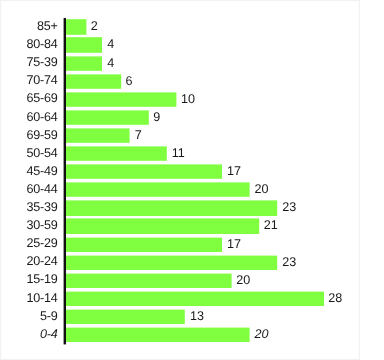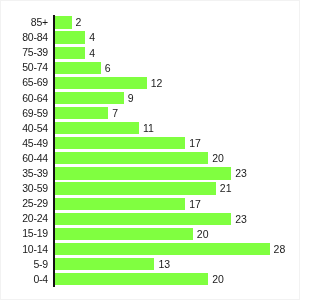"50-74" div.bar-category-label { text: 50-74 -> 70-74 }
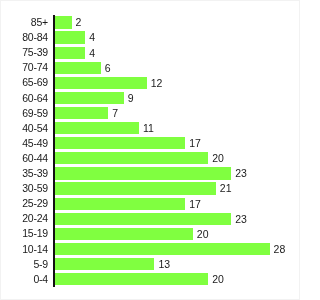"12" div.bar-value-label { text: 12 -> 10 }
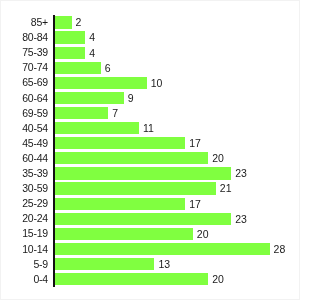"40-54" div.bar-category-label { text: 40-54 -> 50-54 }
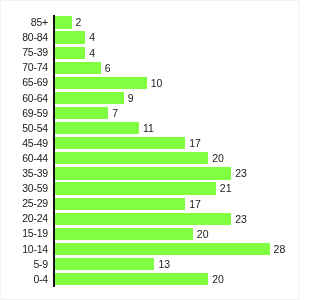"0-4" div.bar-row { font-style: none -> italic }
